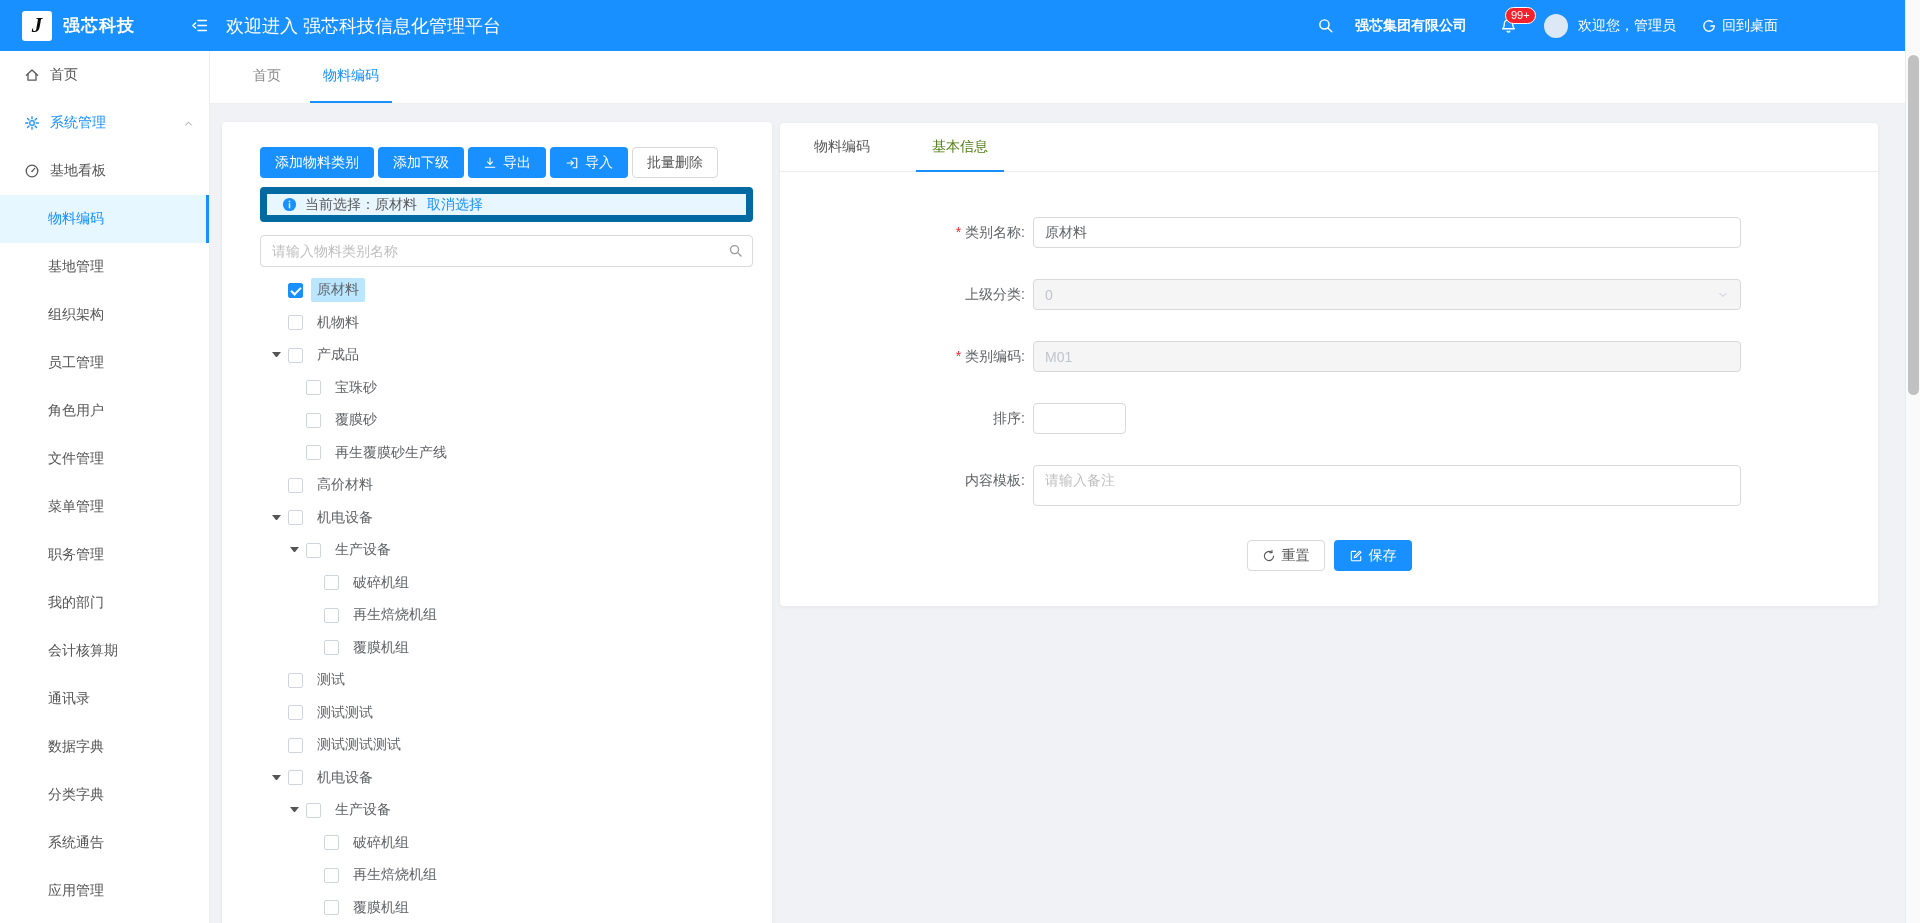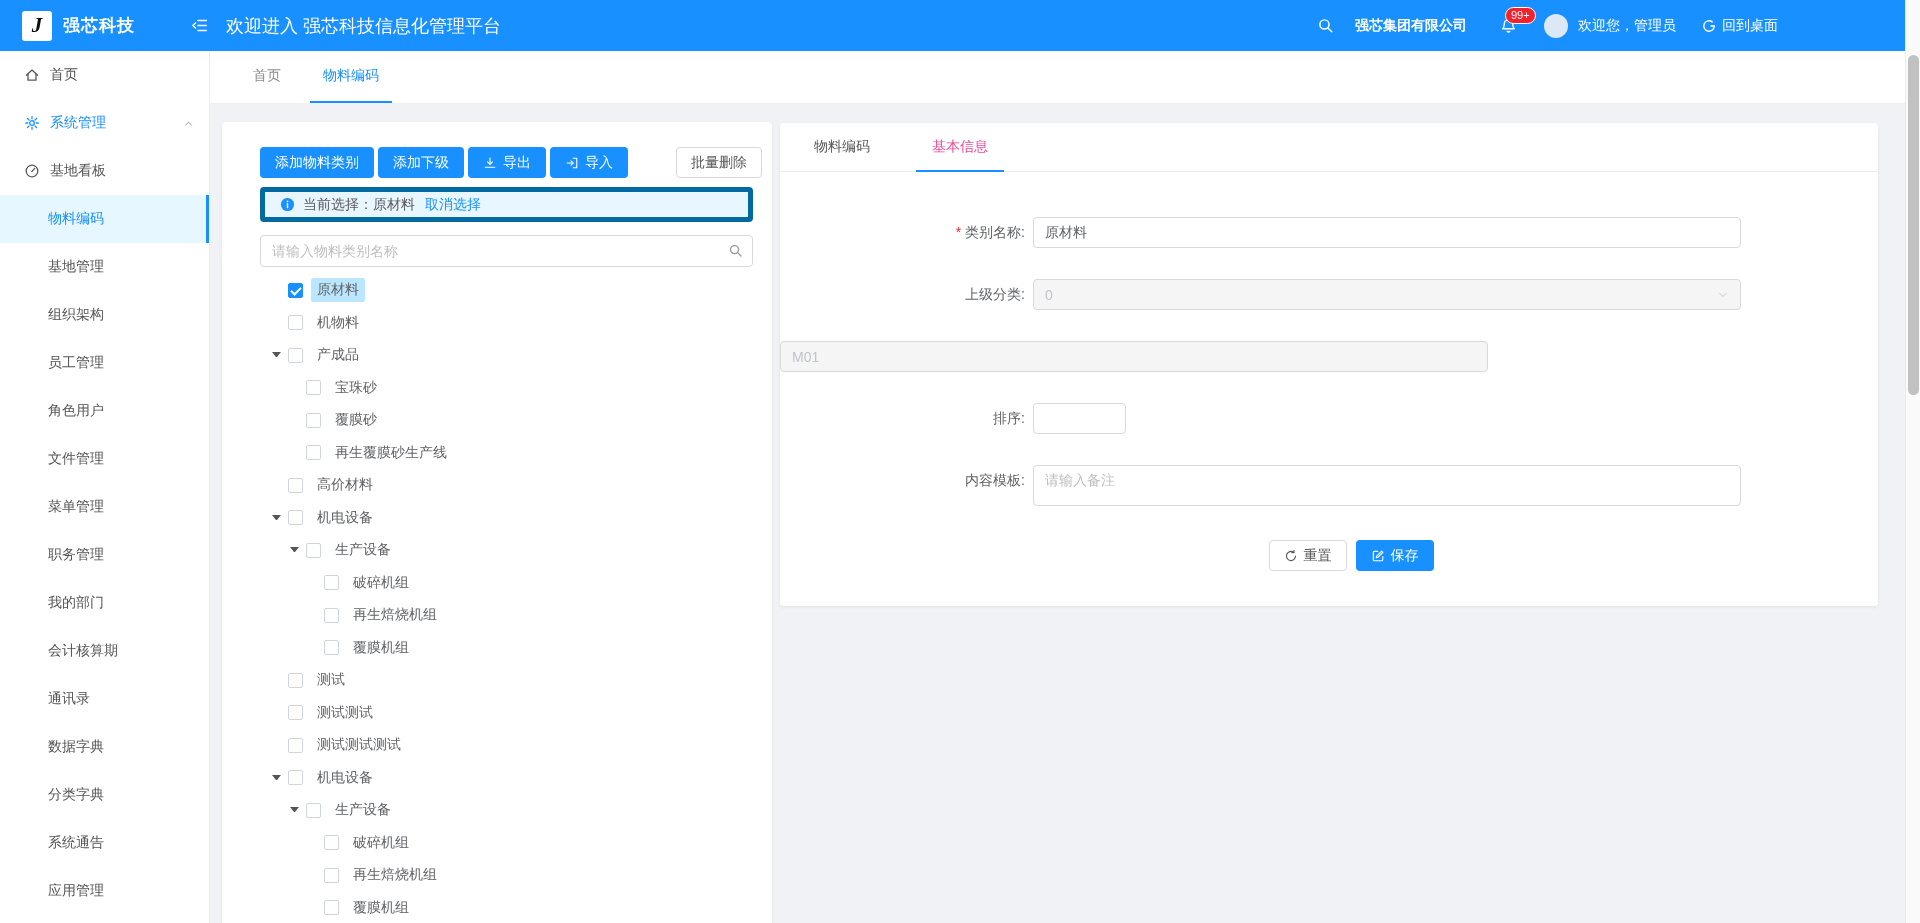"基本信息" .rtab.active { color: #ec4899 -> #4d7c0f }
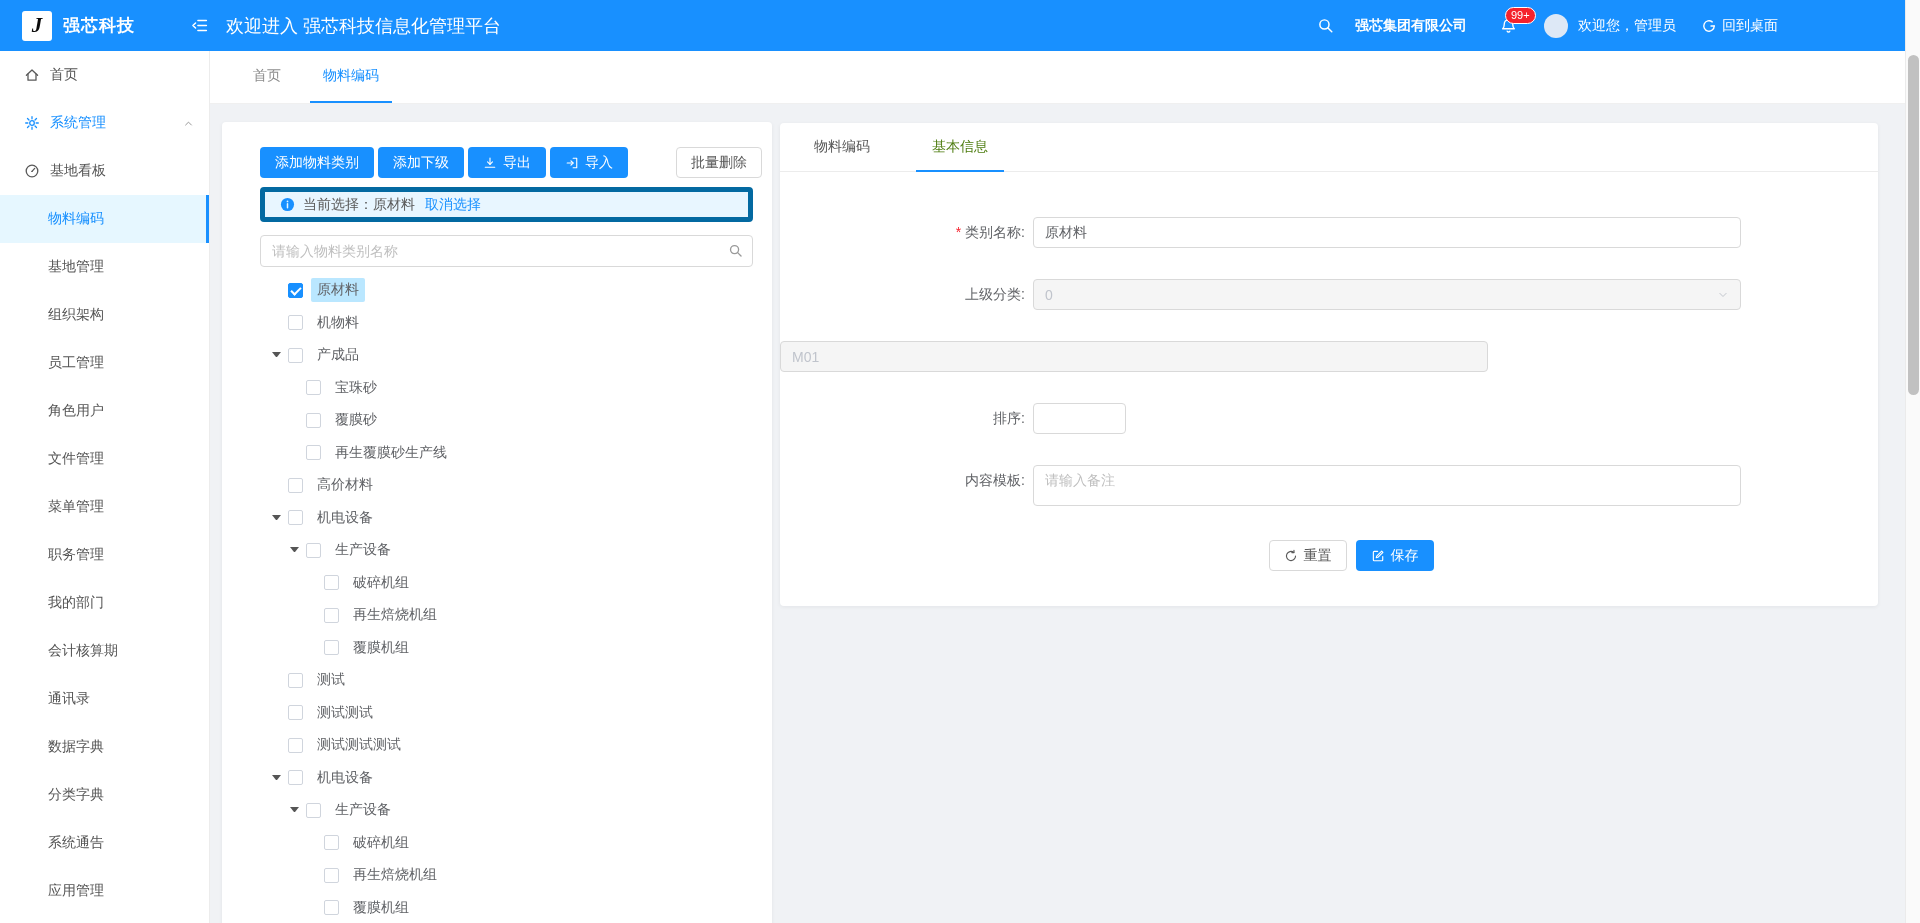"批量删除" .btn.default { margin-left: 44px -> none }
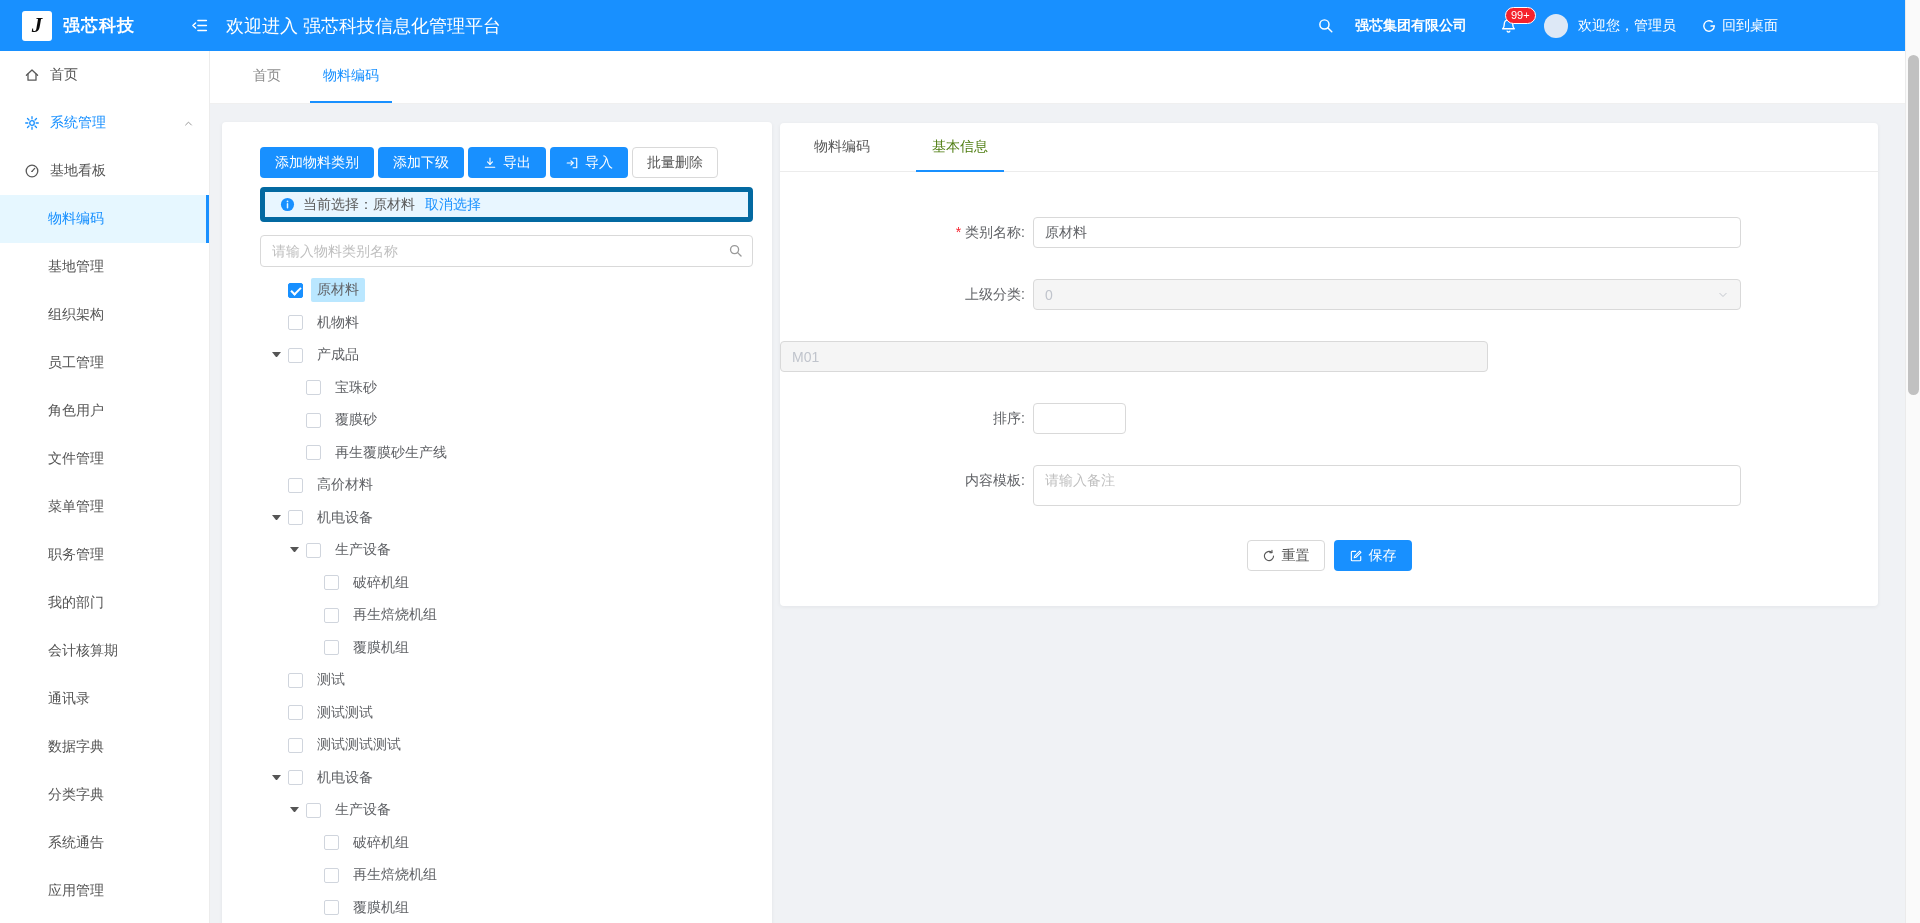"当前选择：原材料" .alert { border: 5px solid #0369a1 -> 7px solid #0369a1 }
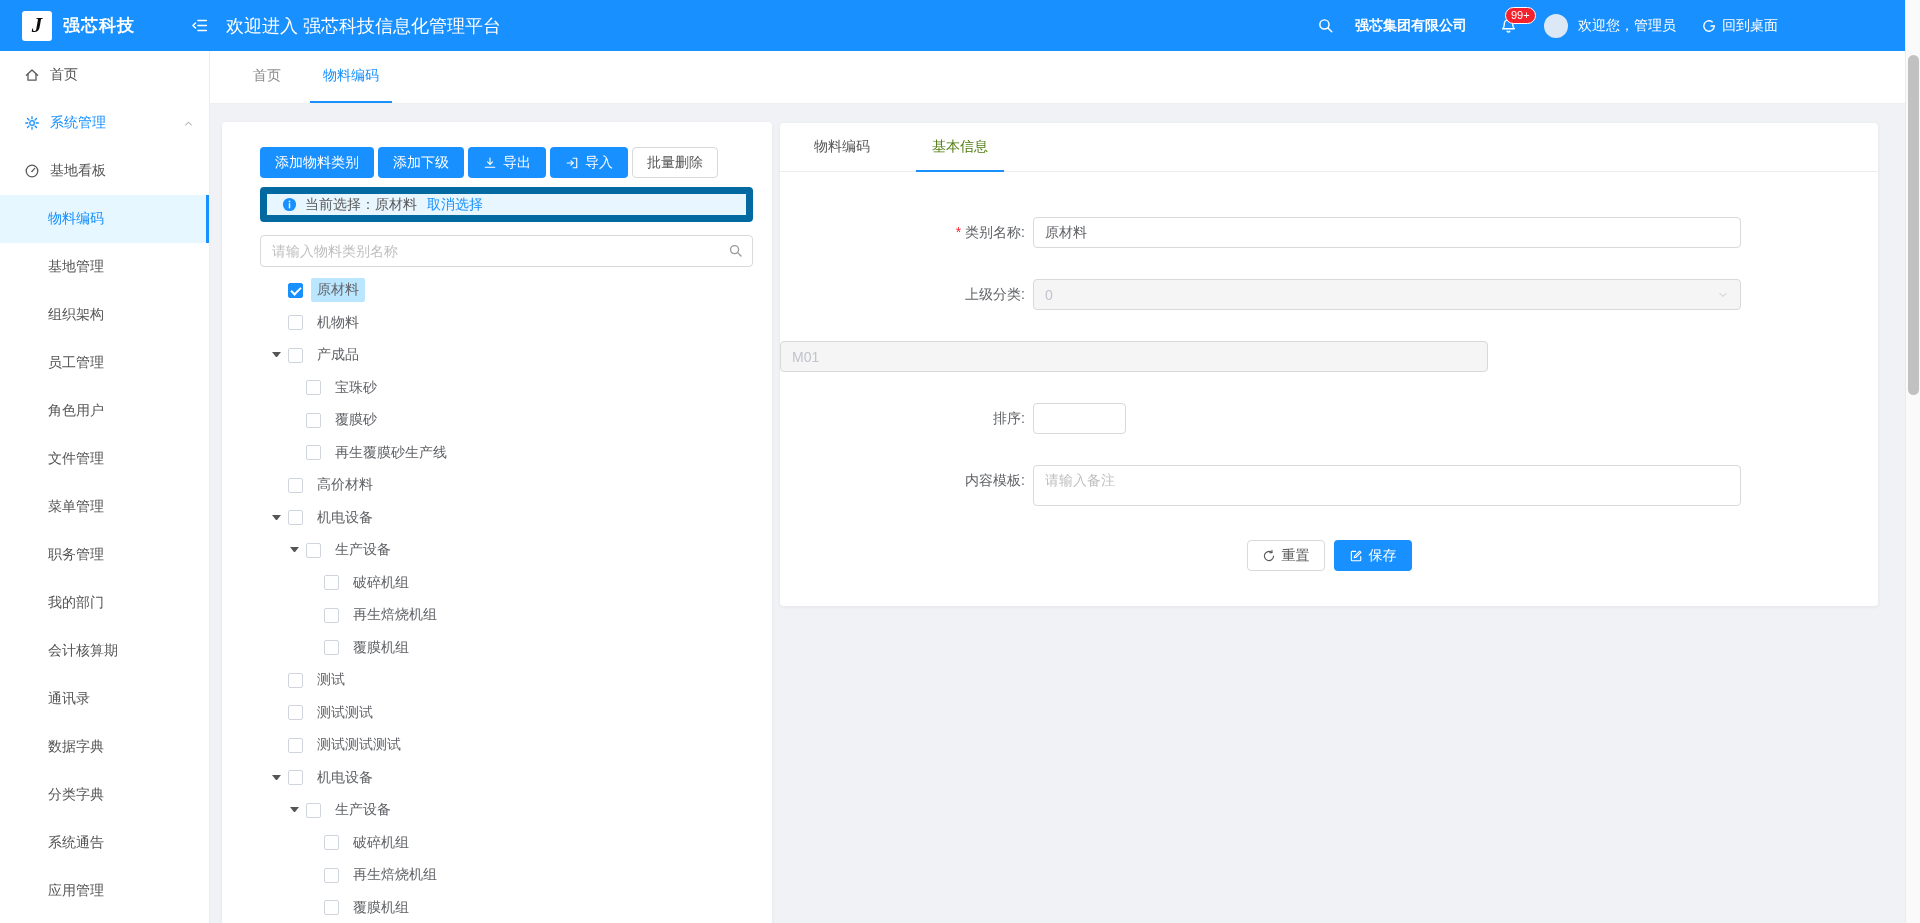"* 类别编码:" div.flabel { html: none -> <div><span>*</span>类别编码:</div> }
